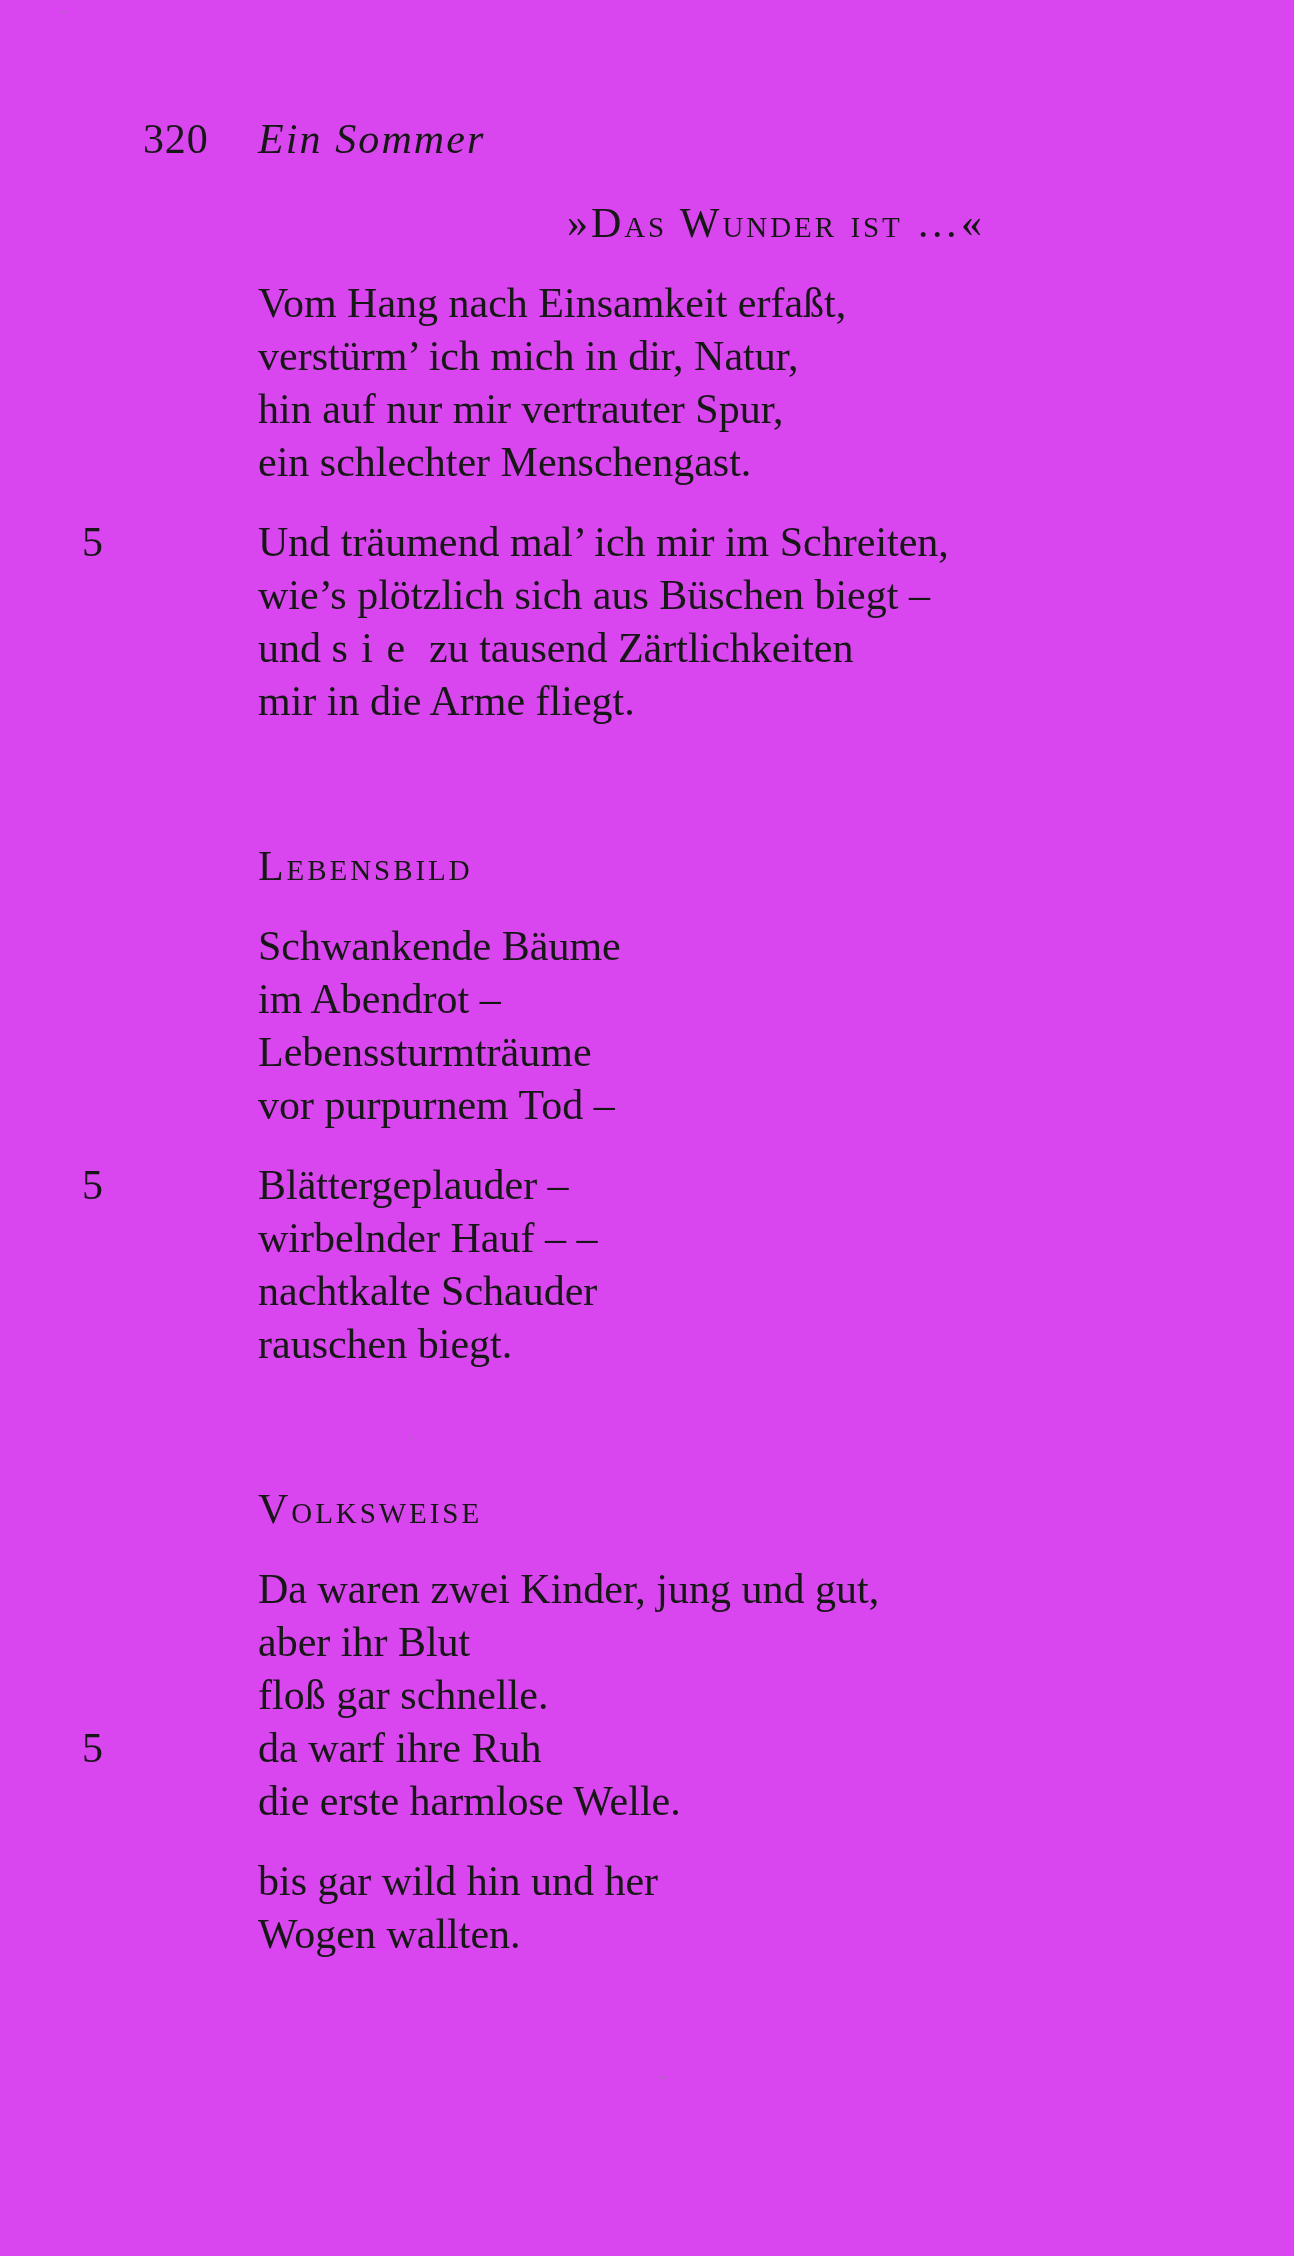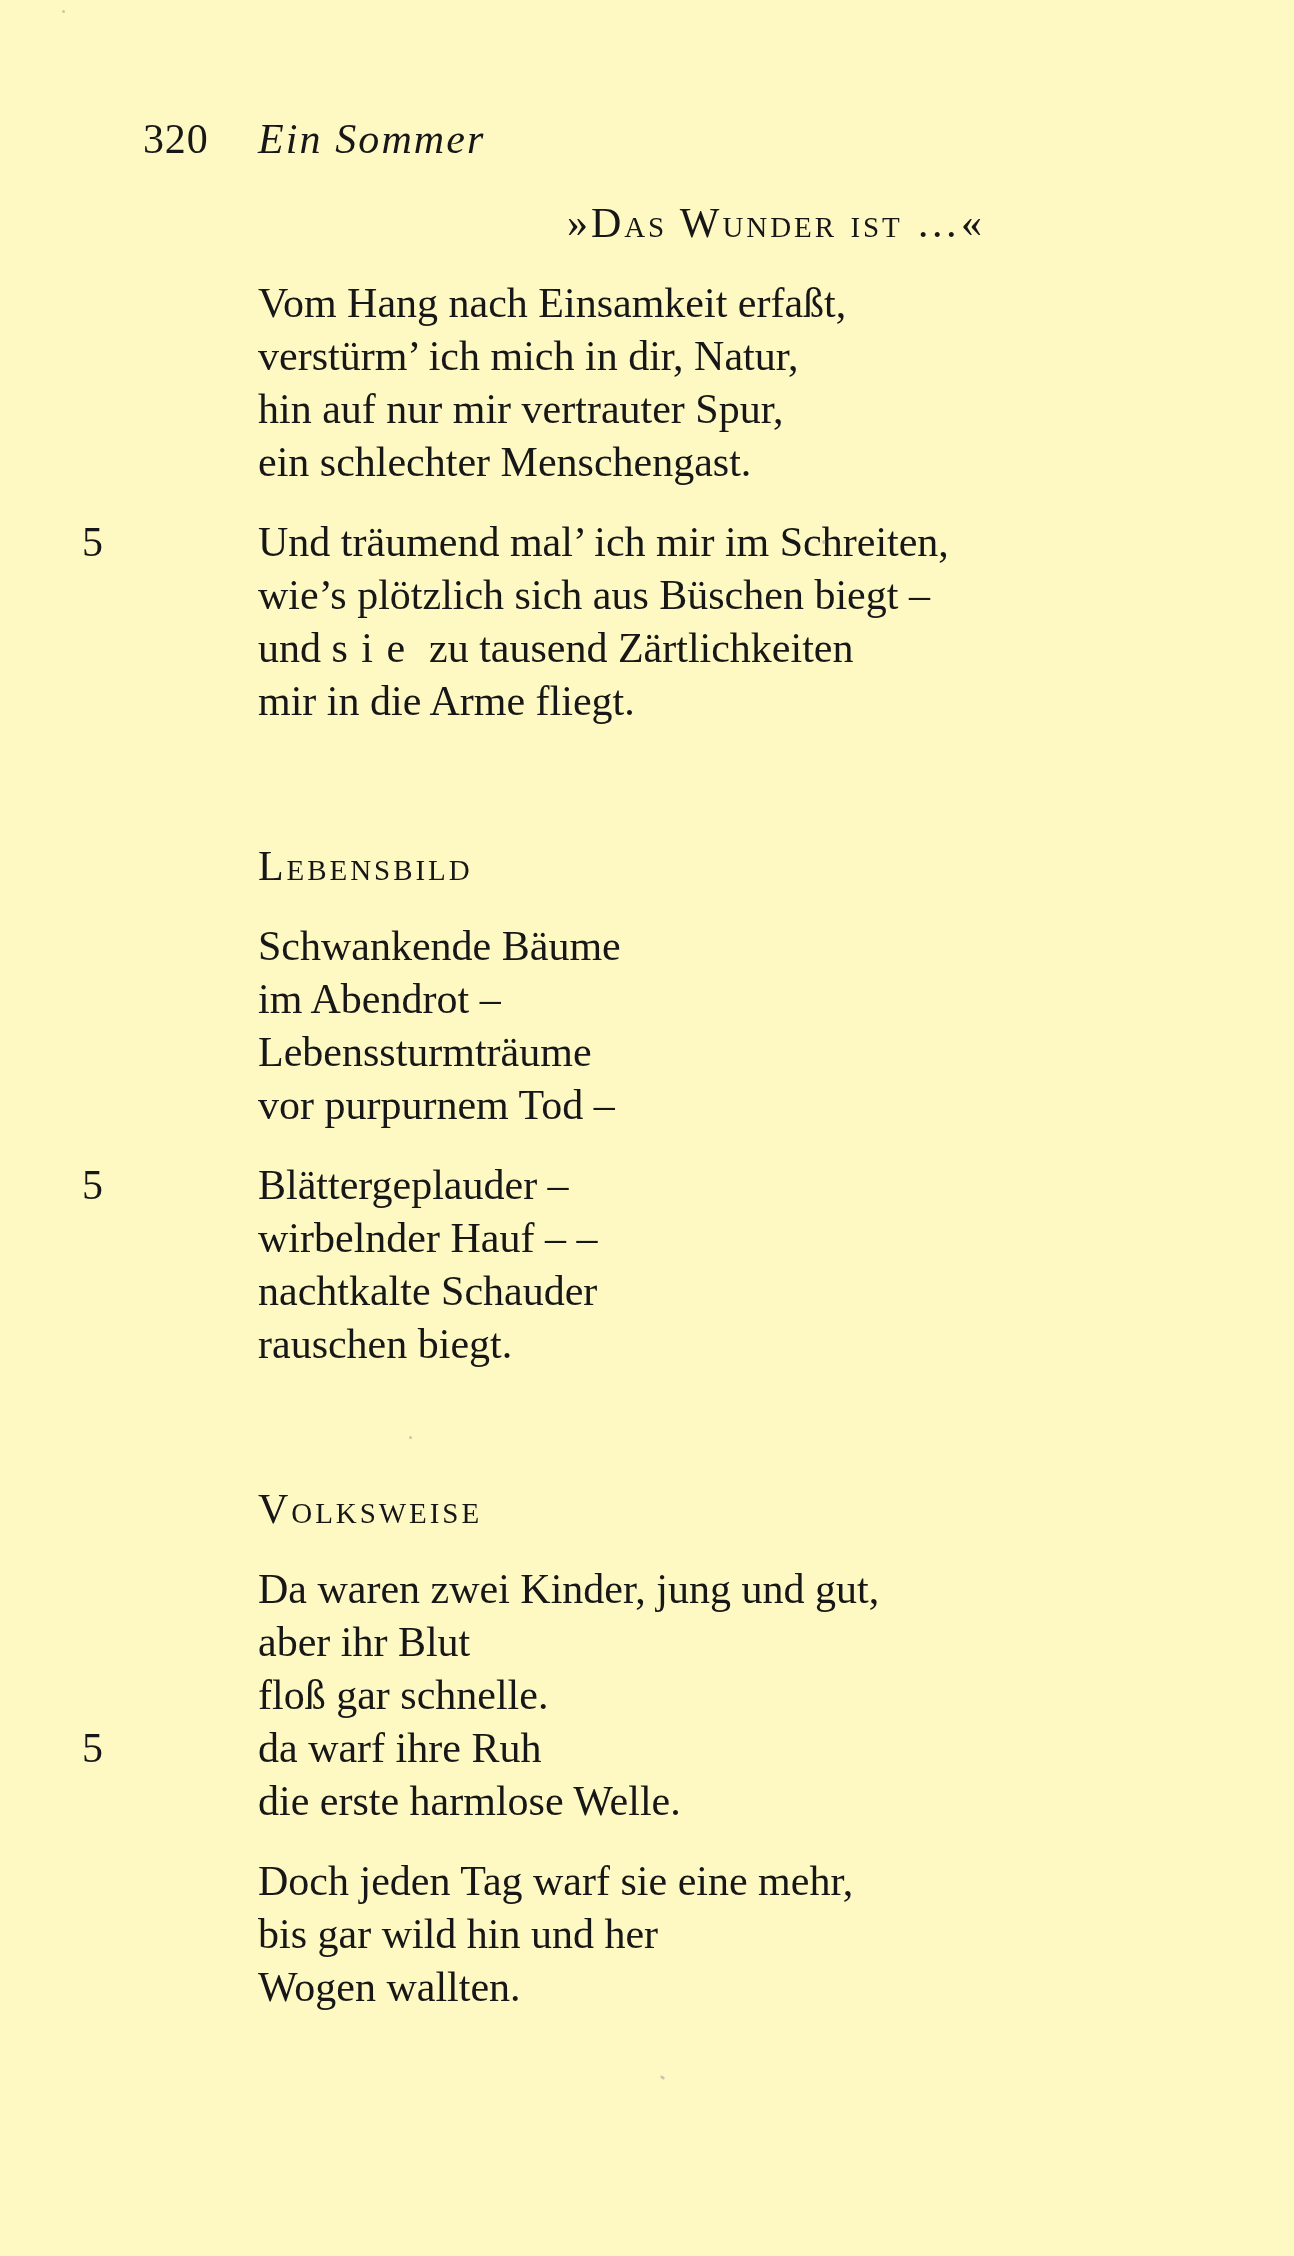"320" .page { background: #fef9c3 -> #d946ef }
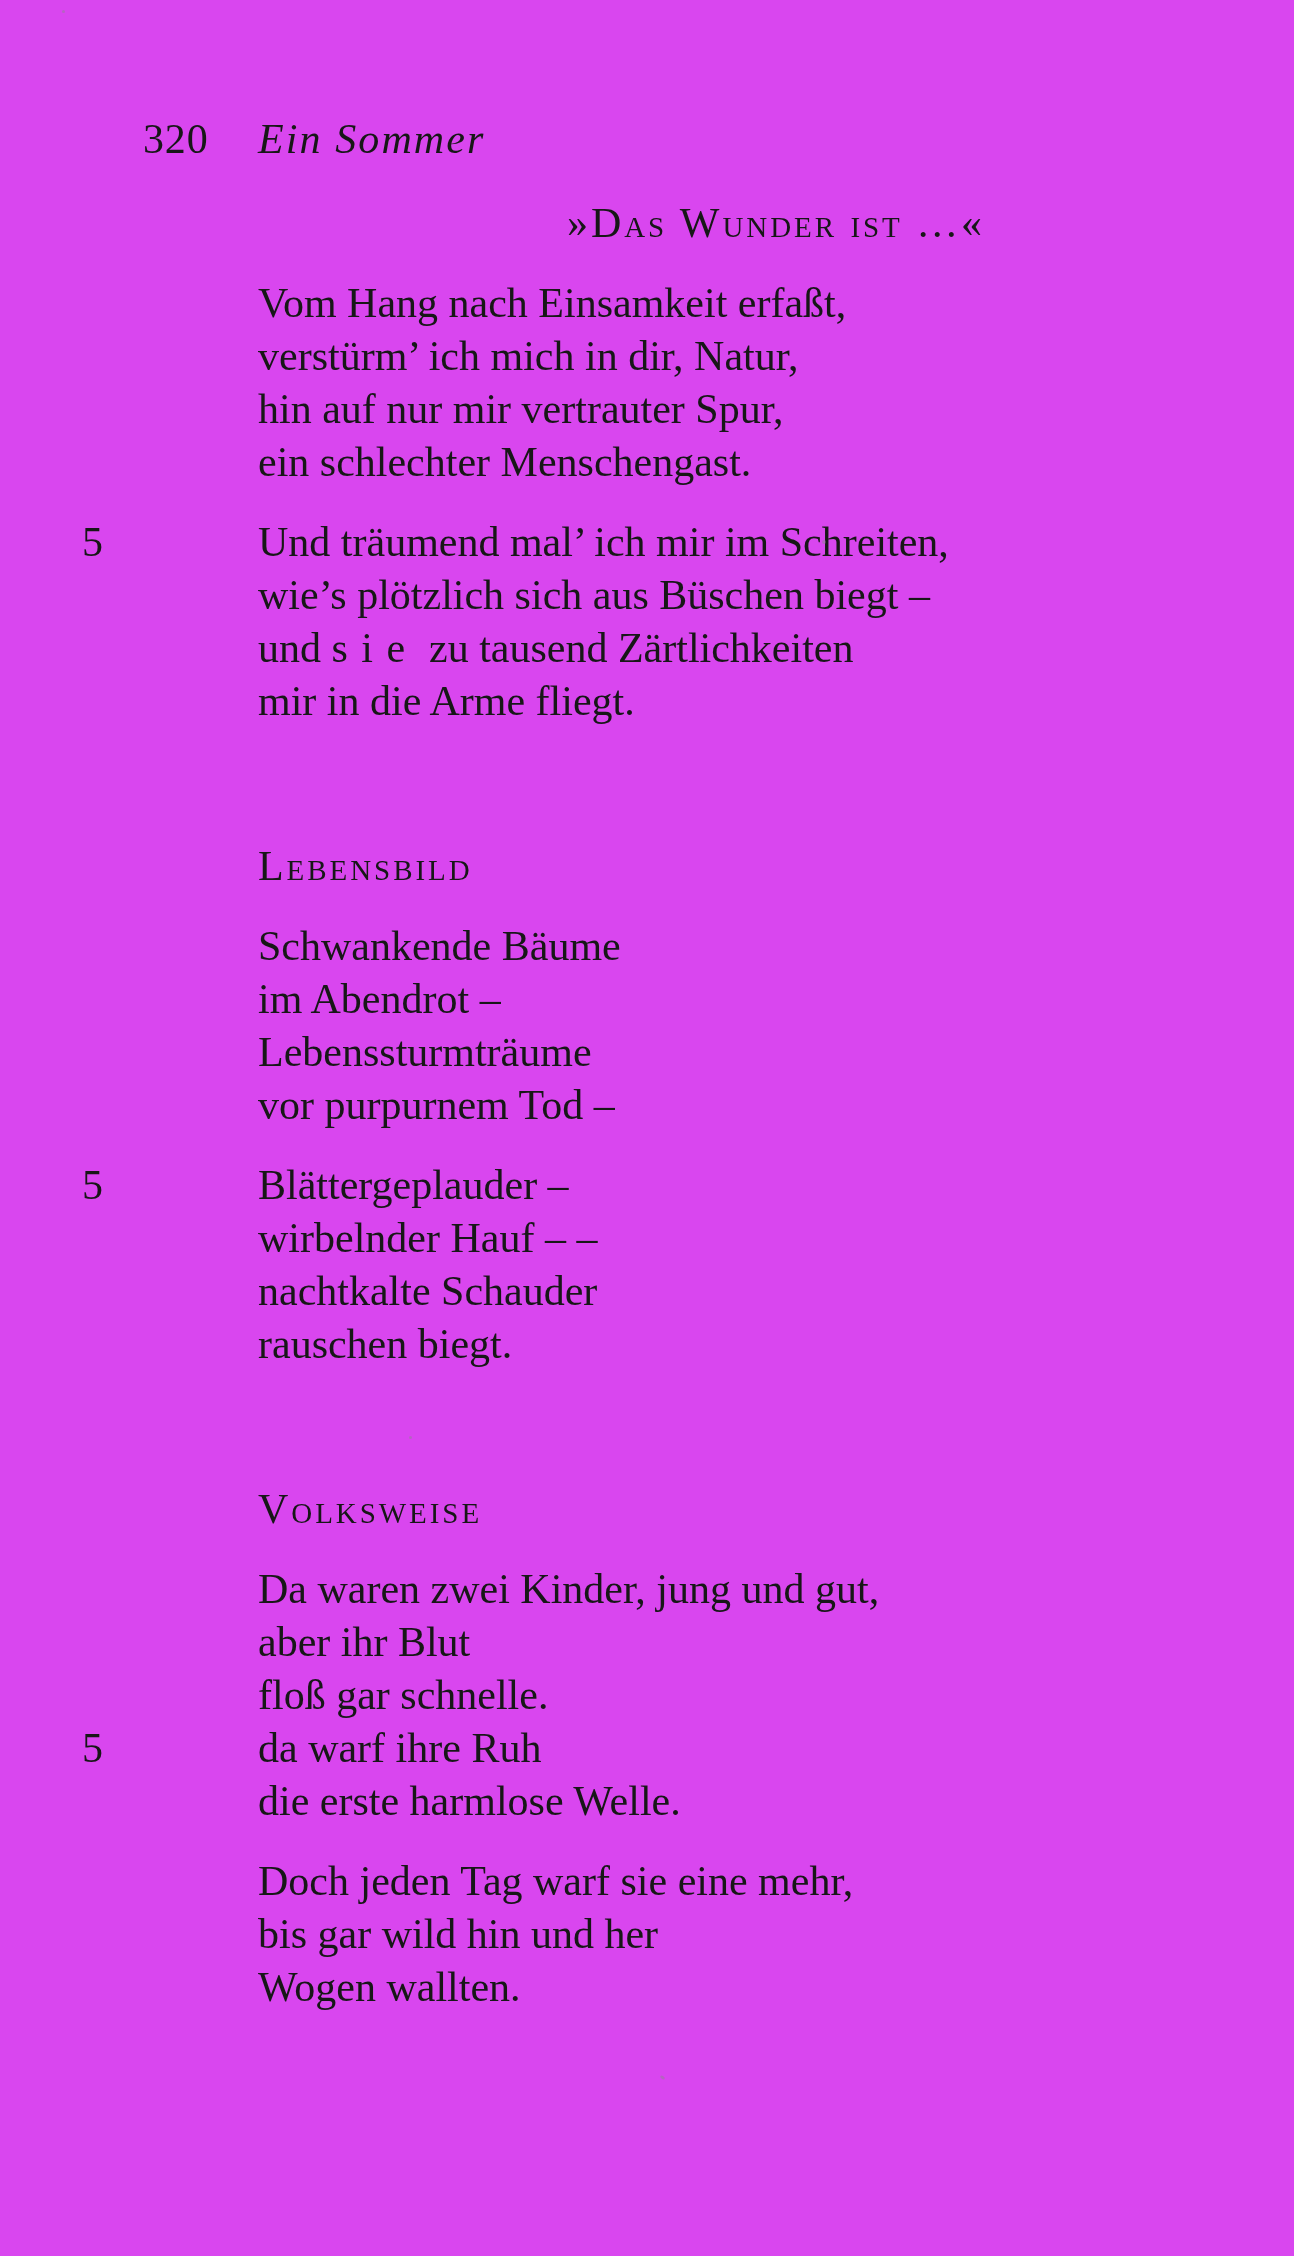"Doch jeden Tag warf sie" div.line { html: <div><span>Doch jeden Tag warf sie eine mehr,</span></div> -> none }
